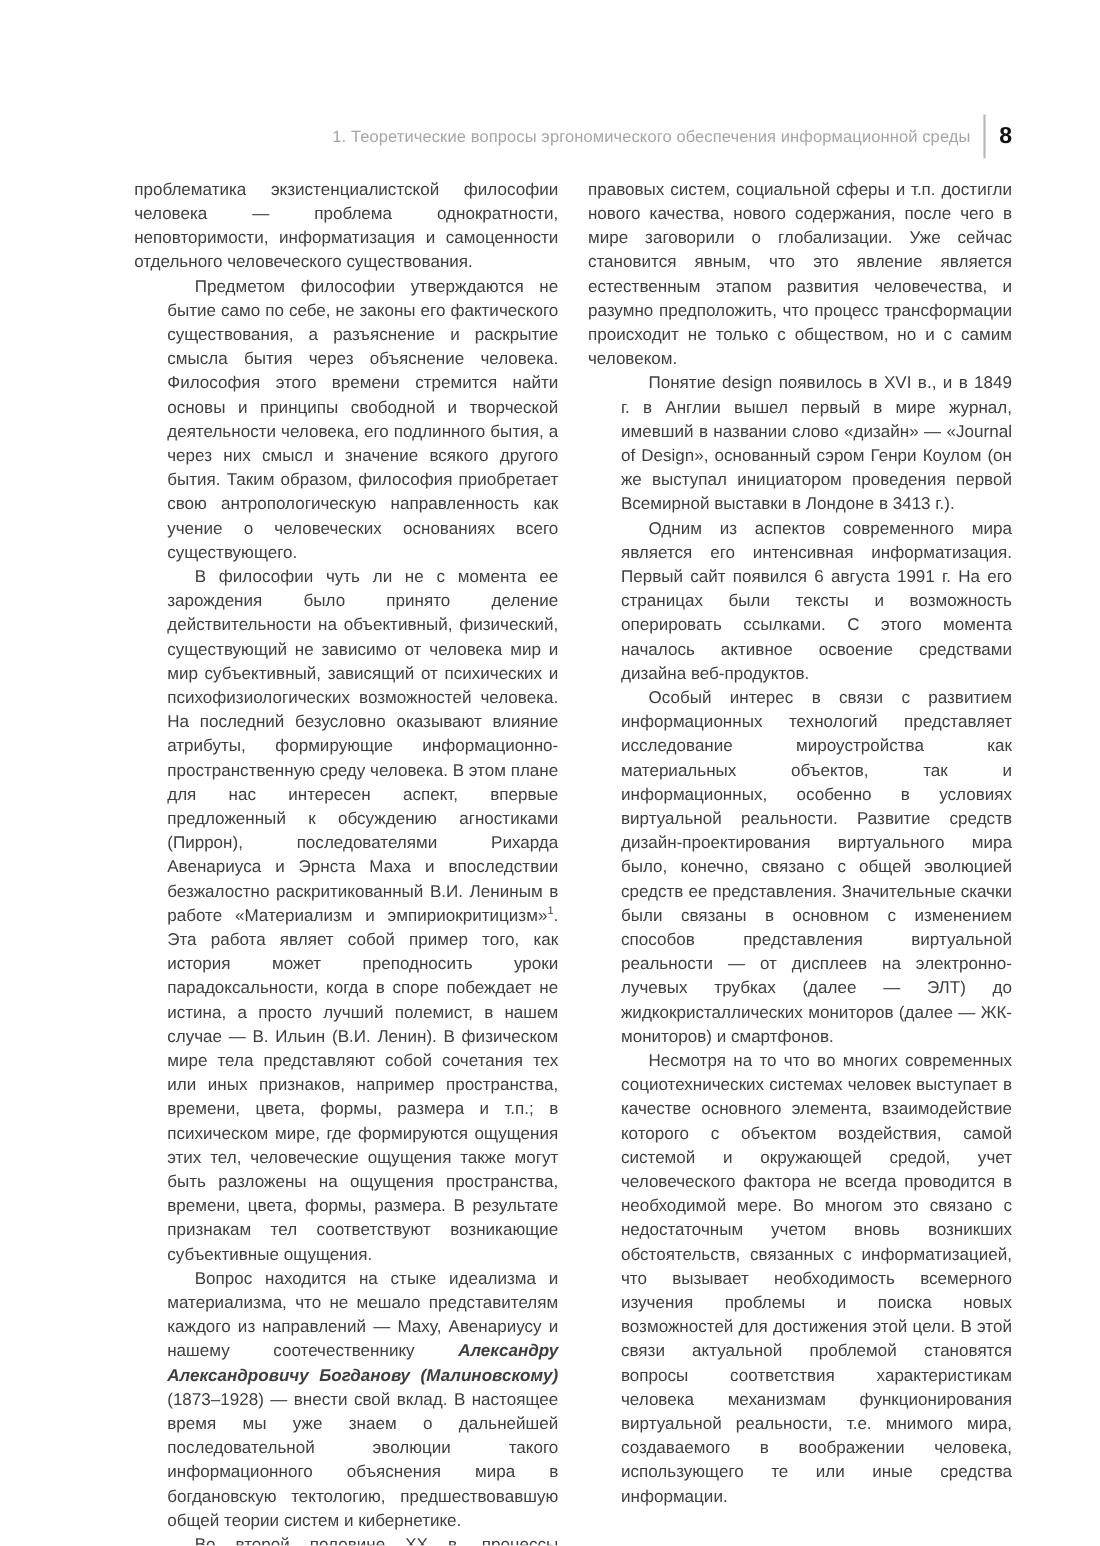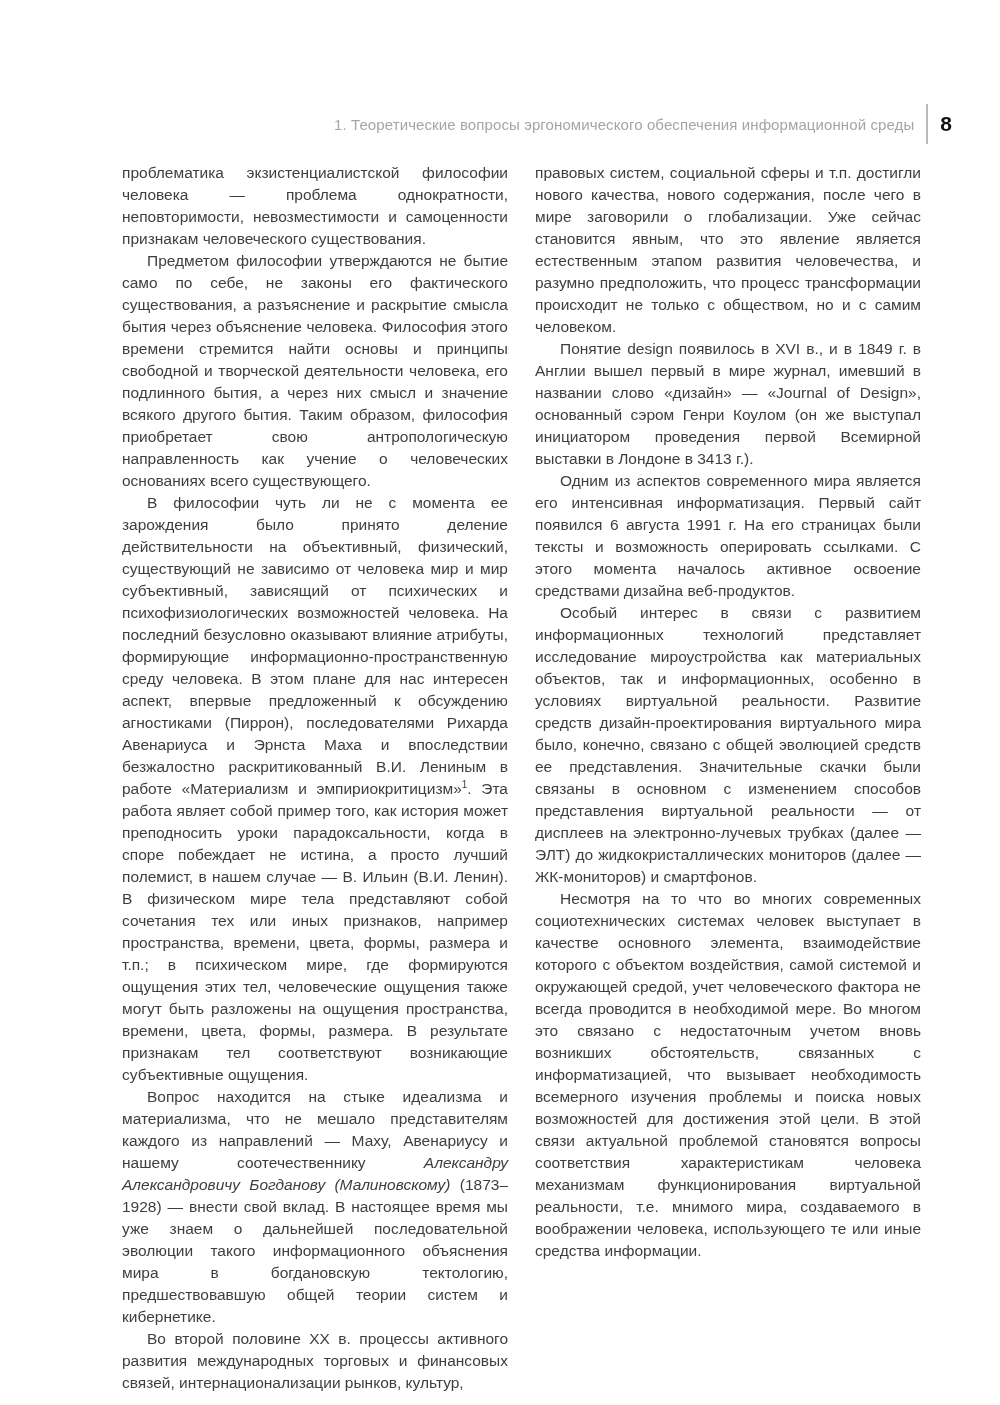"1. Теоретические вопросы эргономического" .page { padding: 104px 48px 0 122px -> 104px 80px 0 122px }
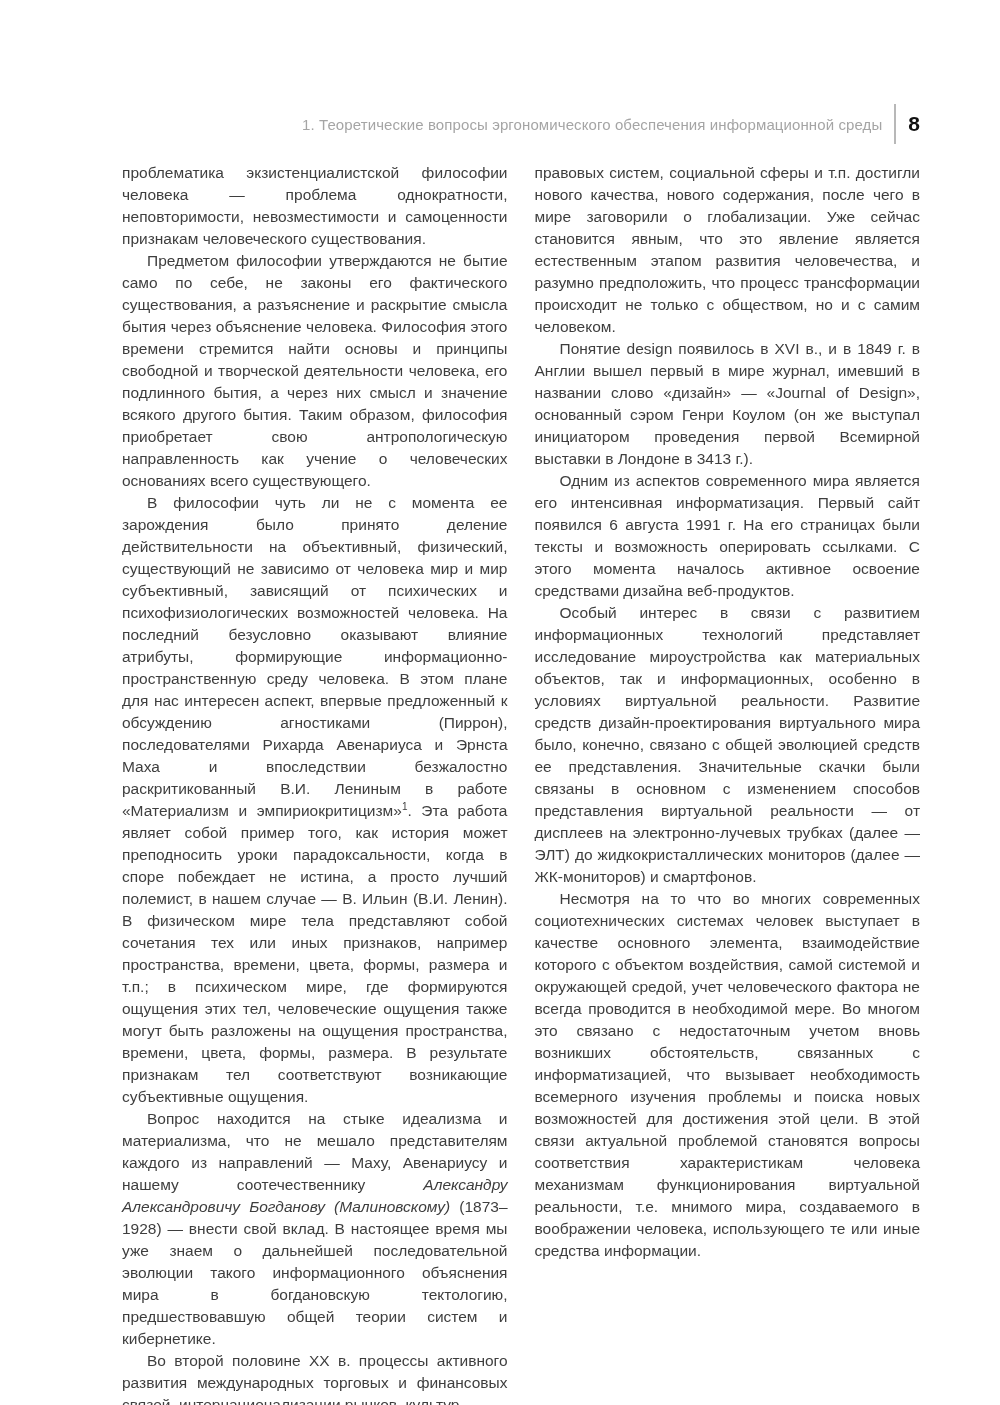"проблематика экзистенциалистской" p.para { text: невозместимости и самоценности признакам -> информатизация и самоценности отдельного }
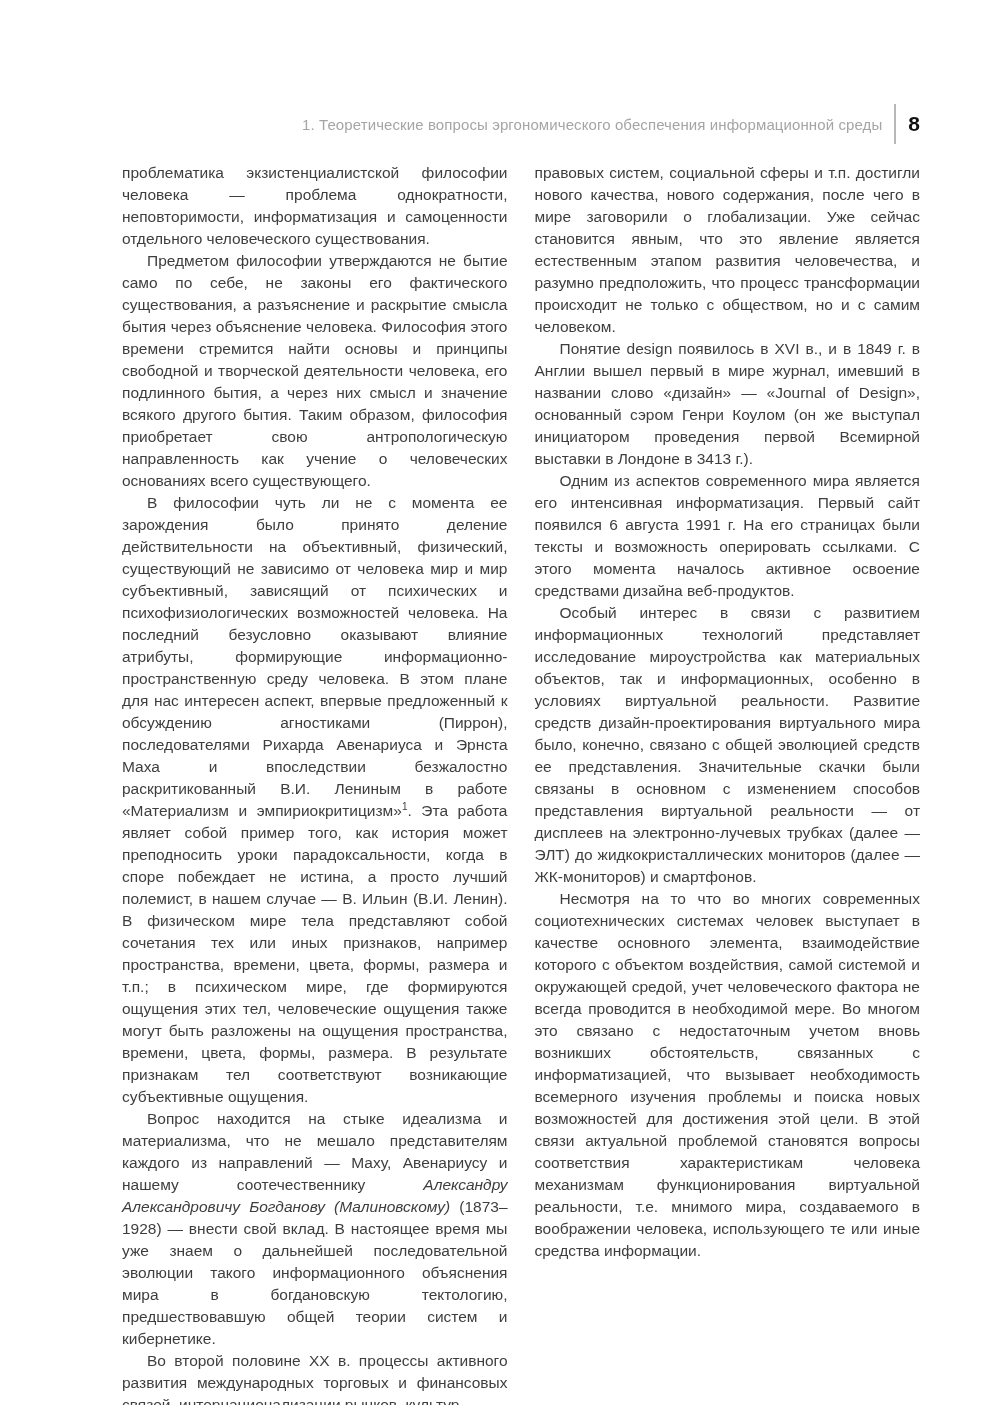"Предметом философии утверждаются не" .para.indent { margin-left: none -> 30px }
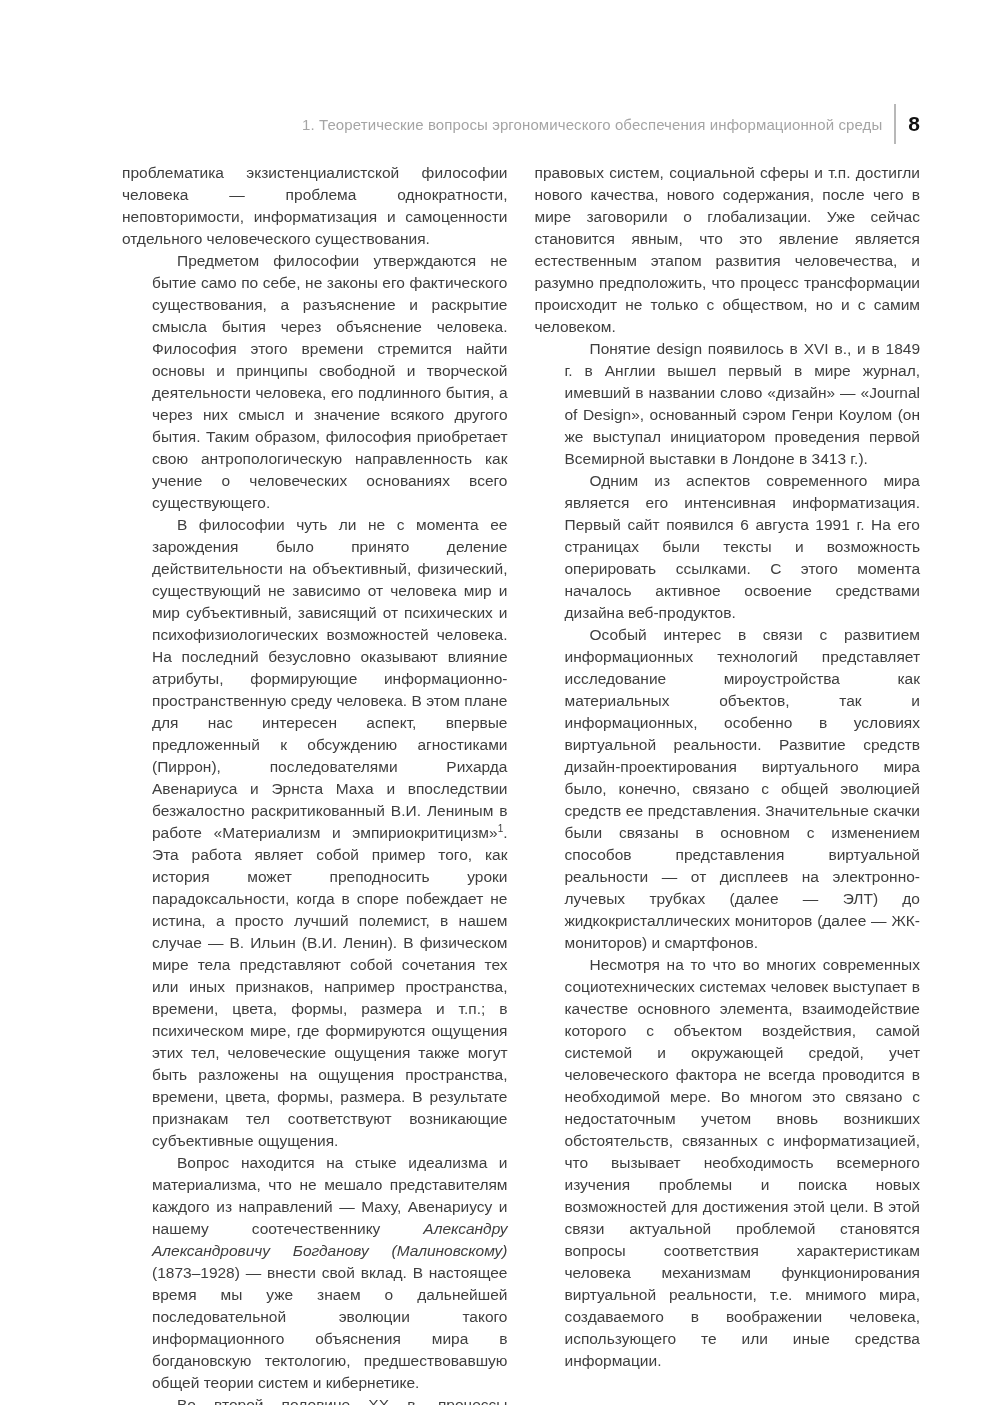"Александру Александровичу Богданову" .emph { font-weight: normal -> bold }
